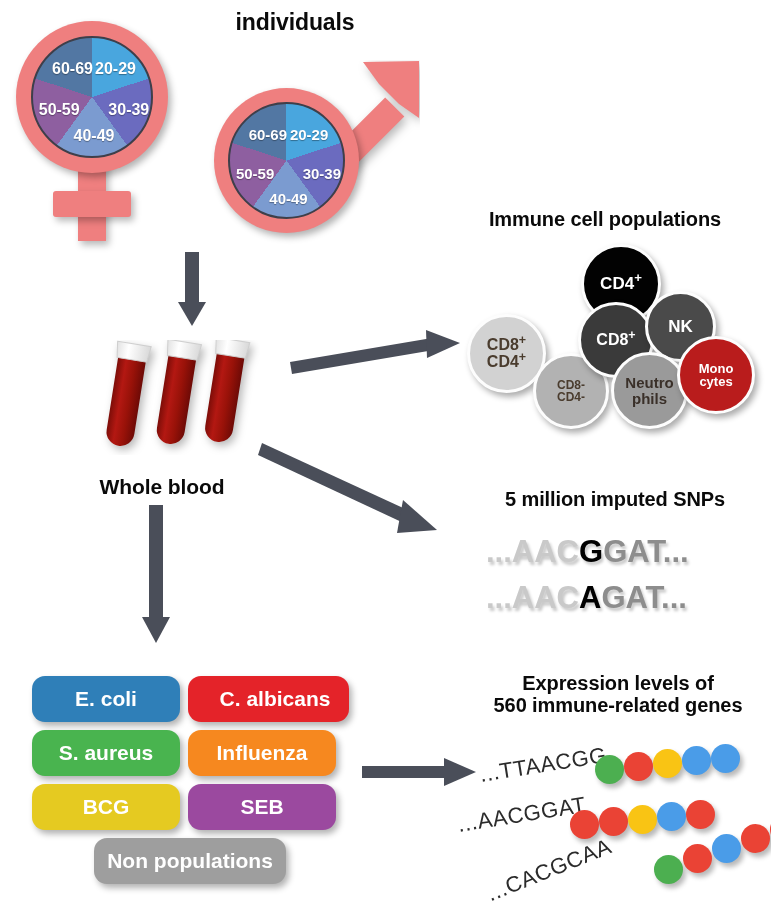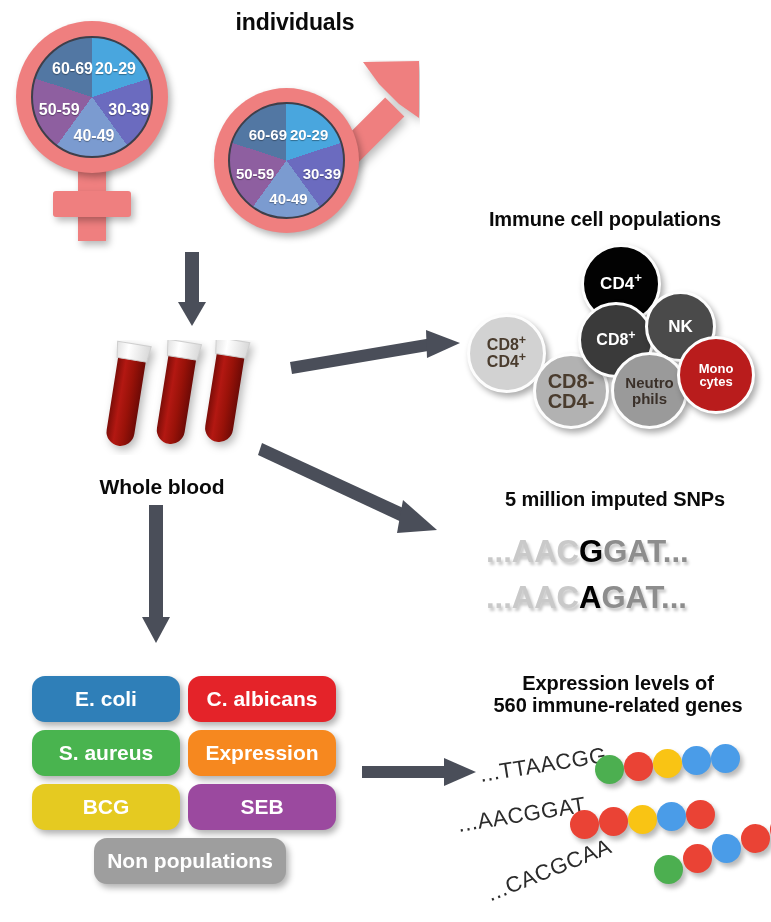"CD8-" div.cellc { font-size: 20px -> 12px }
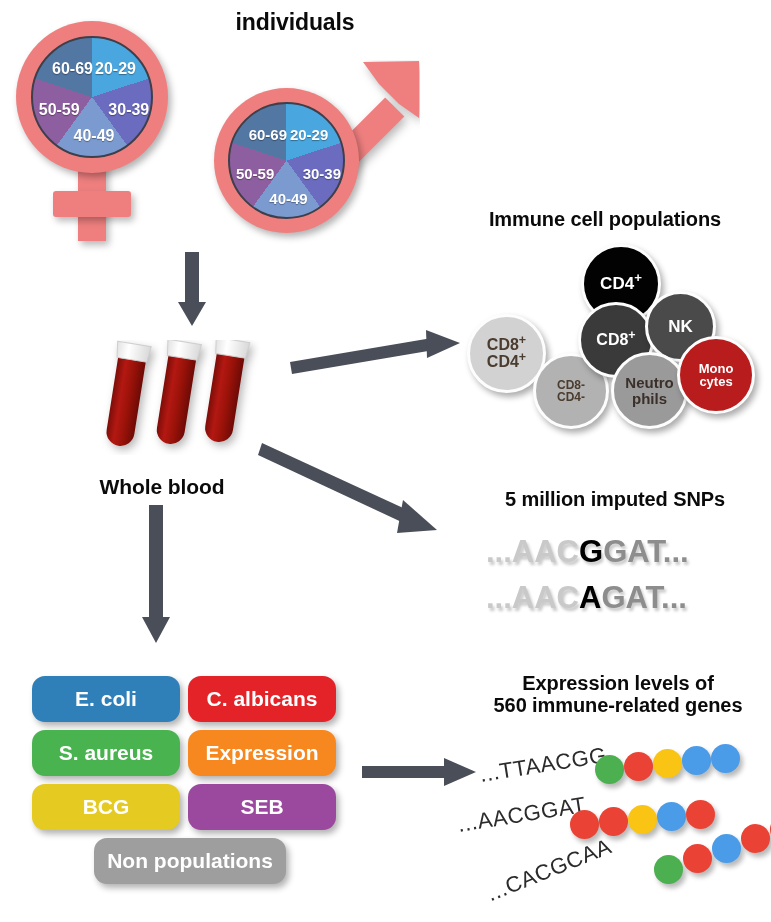"C. albicans" div.stim { padding-left: none -> 13px }
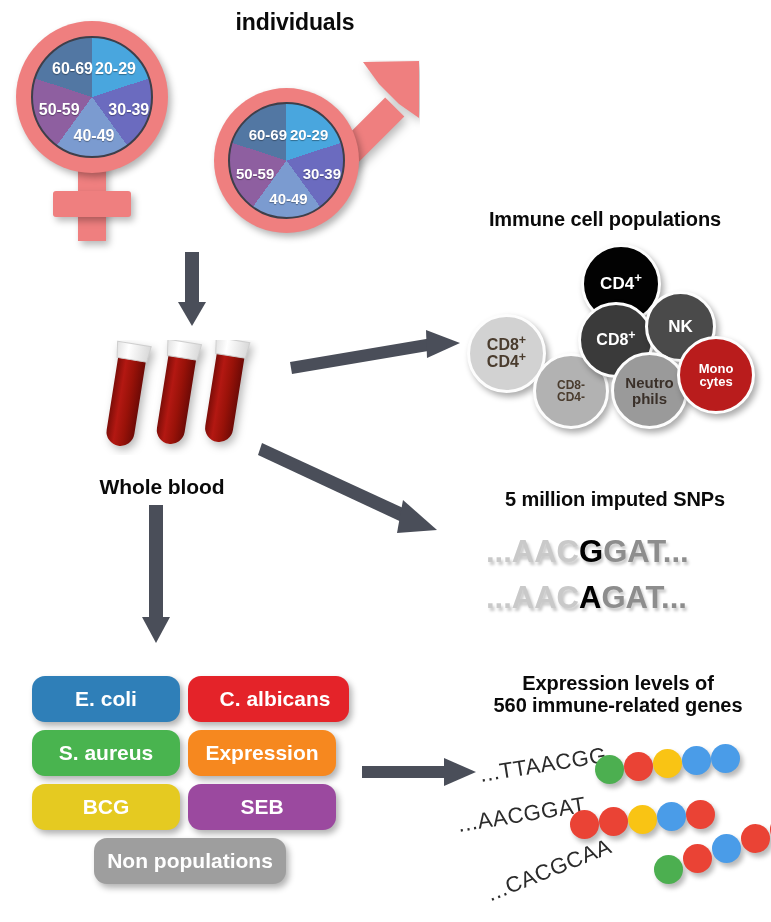"Expression" span { text: Expression -> Influenza }
